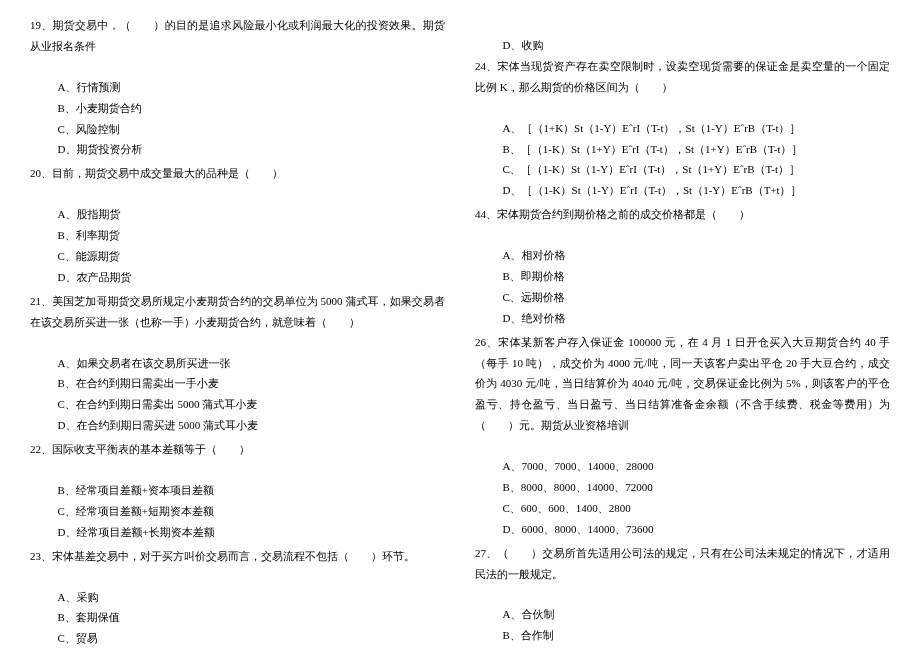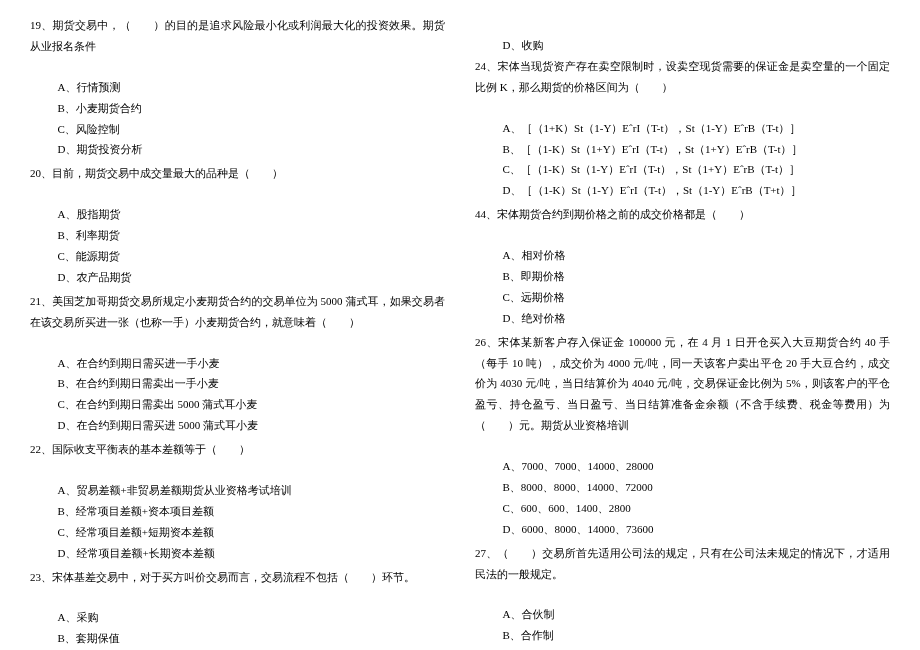"A、在合约到期日需买进一手小麦" div.opt { text: 在合约到期日需买进一手小麦 -> 如果交易者在该交易所买进一张 }
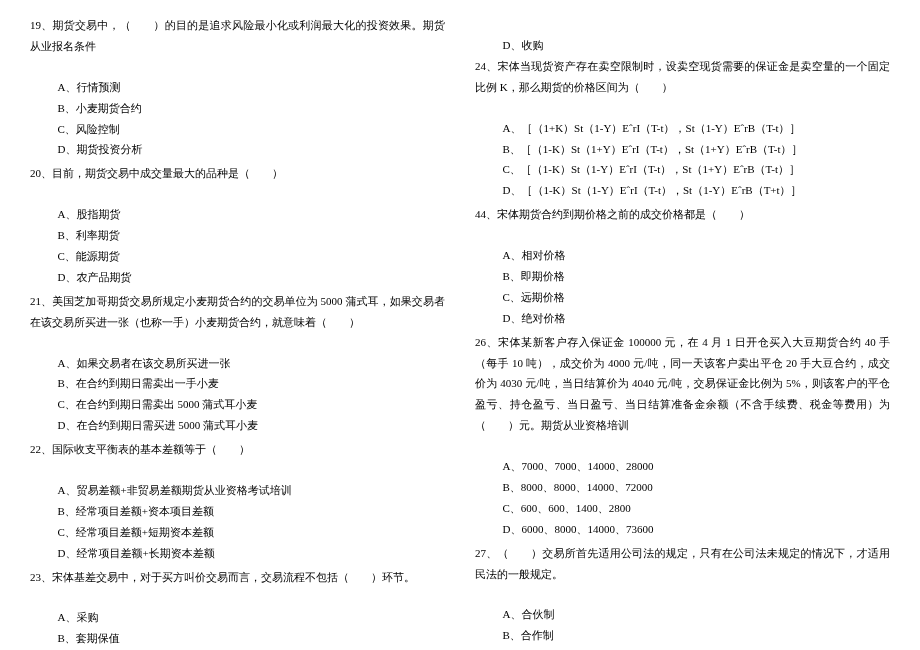"A、贸易差额+非贸易差额期货从业资格考试培训" div.opt { html: <div>A、贸易差额+非贸易差额期货从业资格考试培训</div> -> none }
